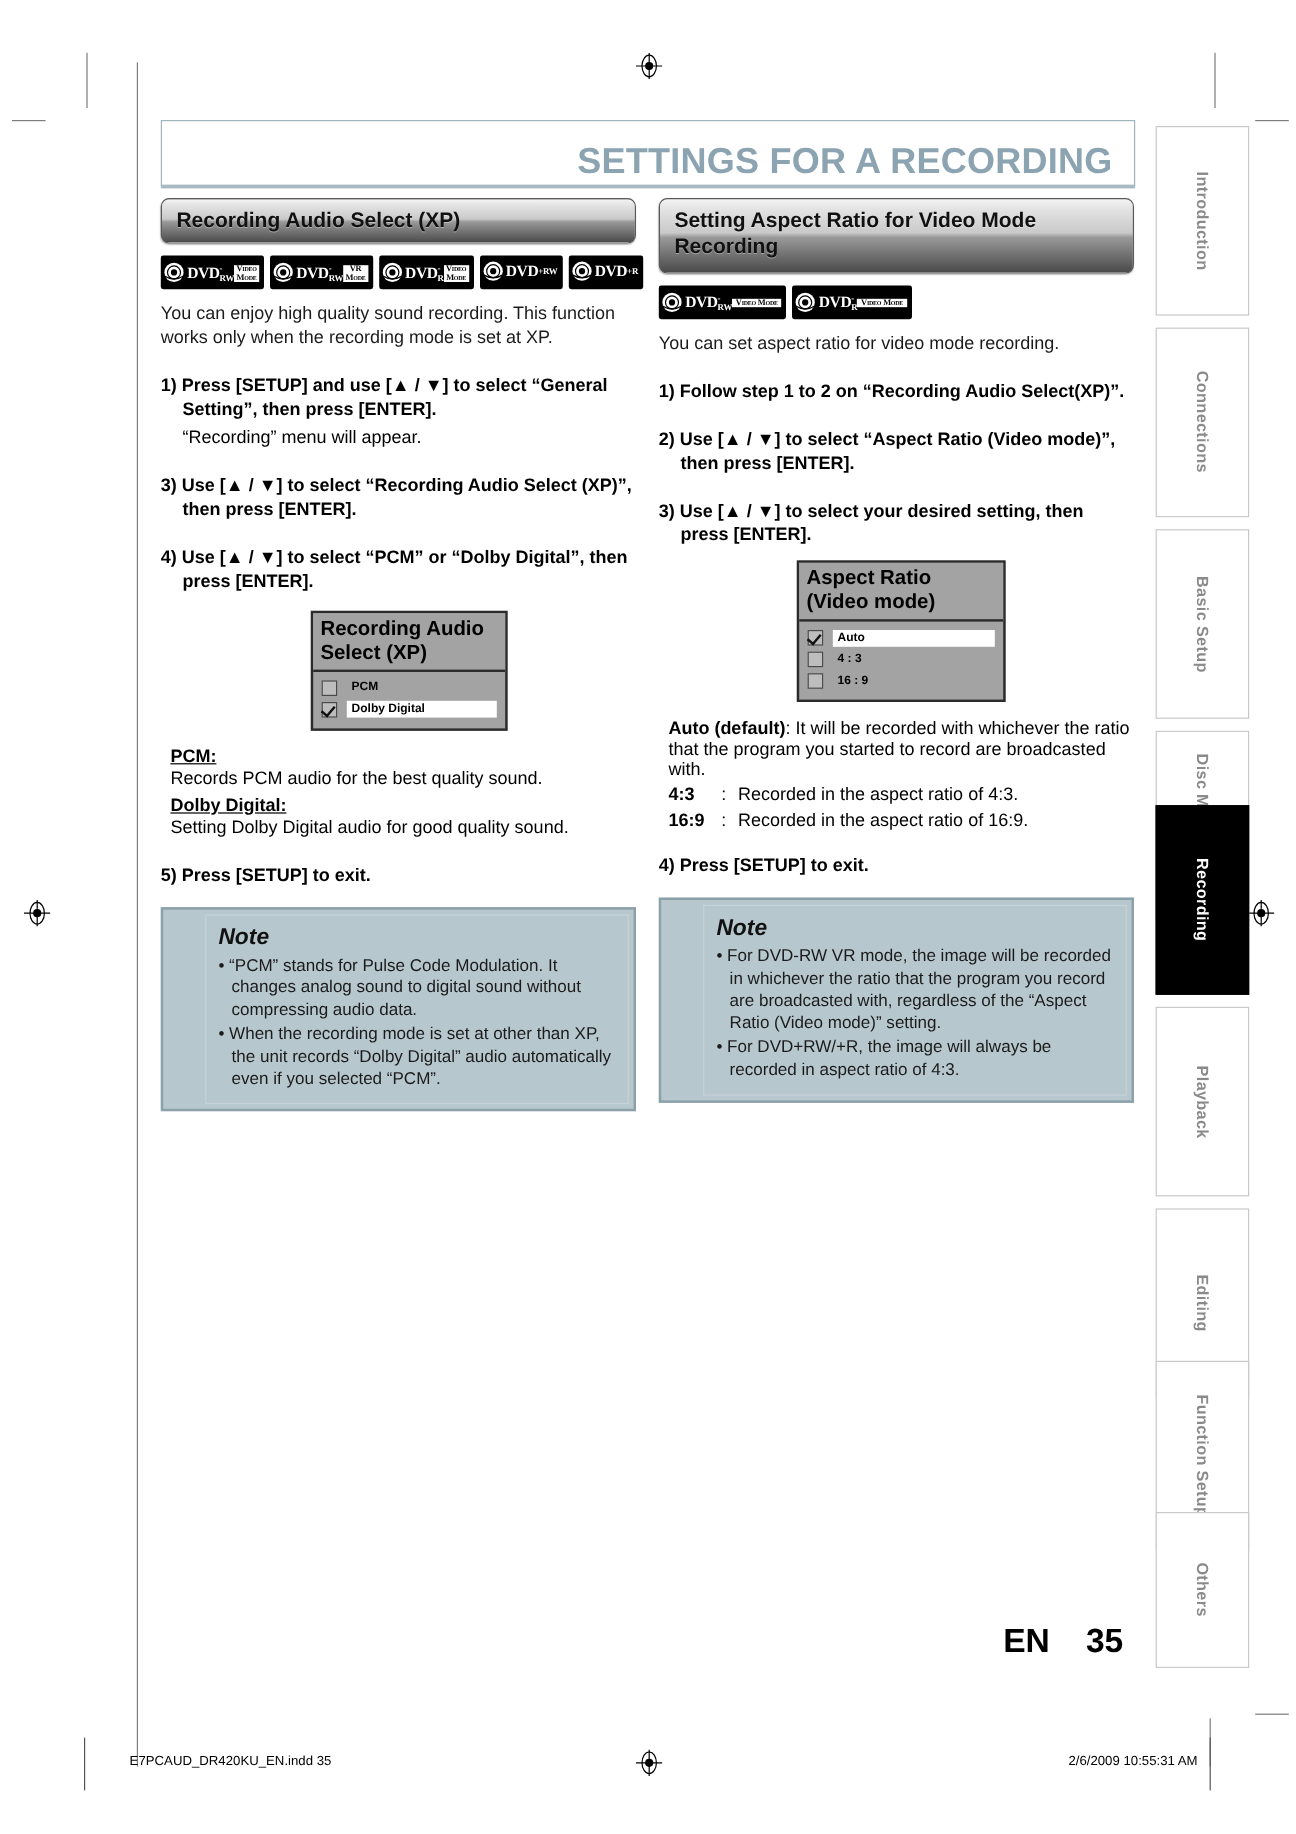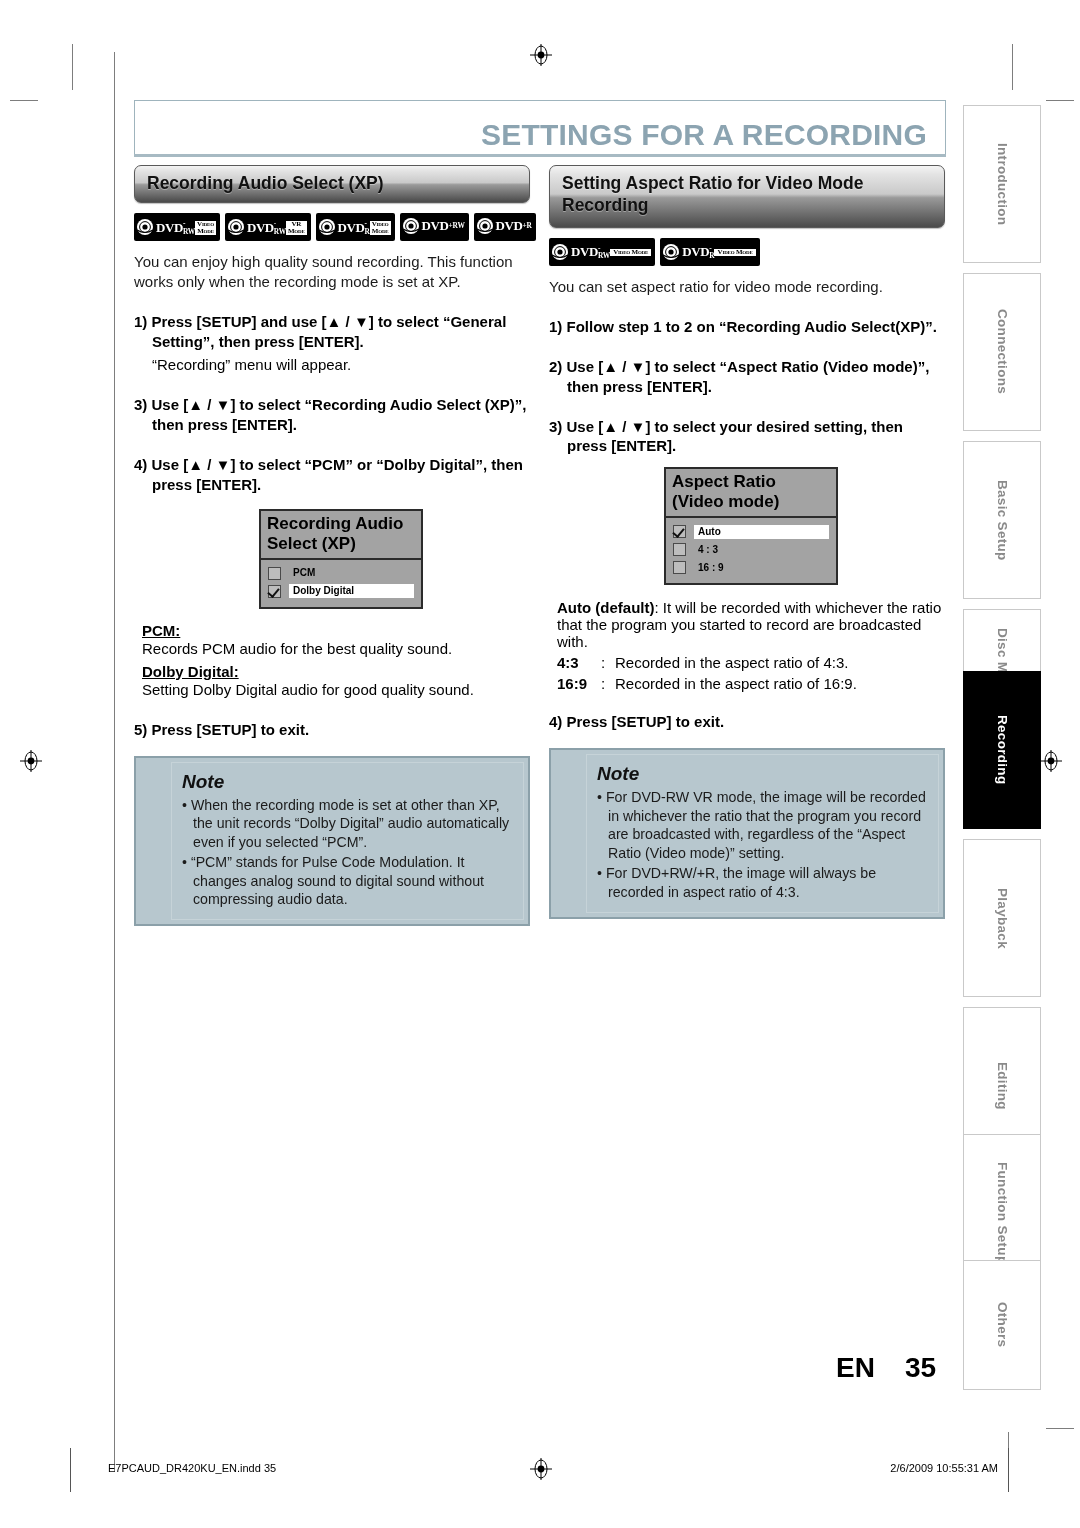"When the recording mode is" li { order: before "“PCM” stands for Pulse Code" -> after "“PCM” stands for Pulse Code" }
